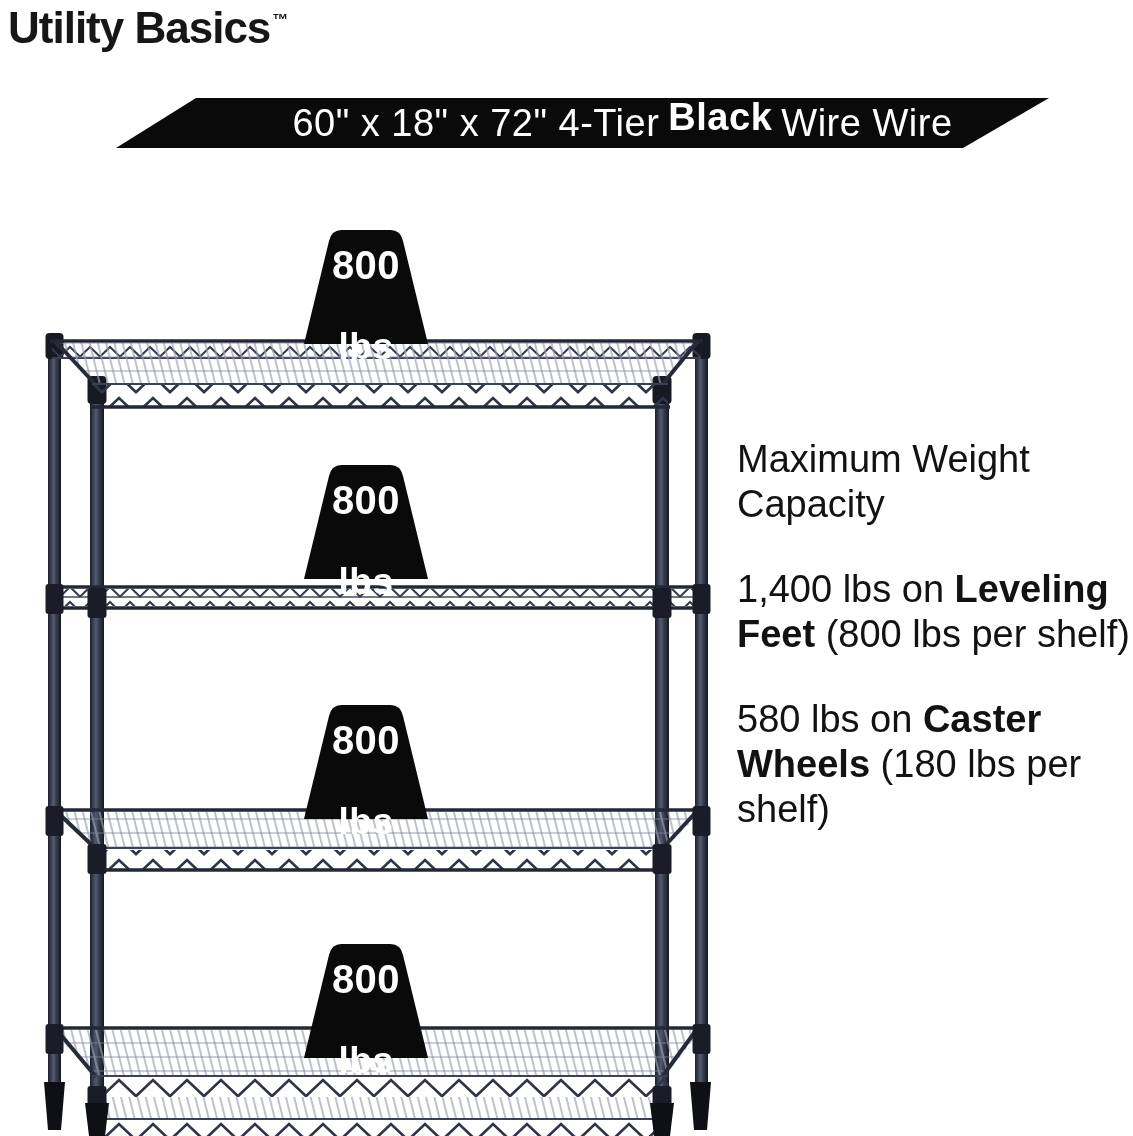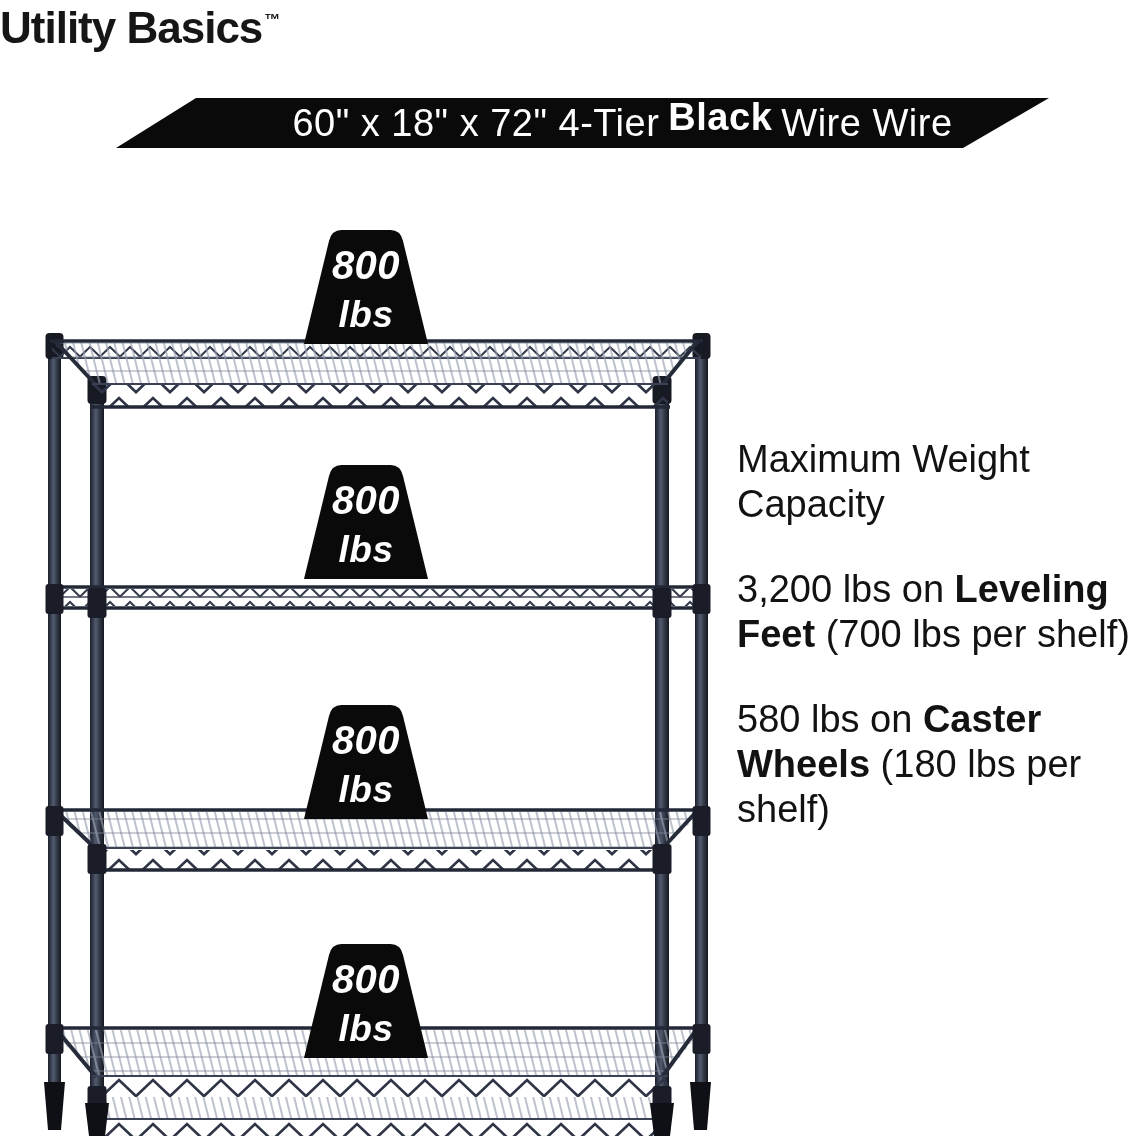"Utility Basics™" .logo { left: 0 -> 8px }
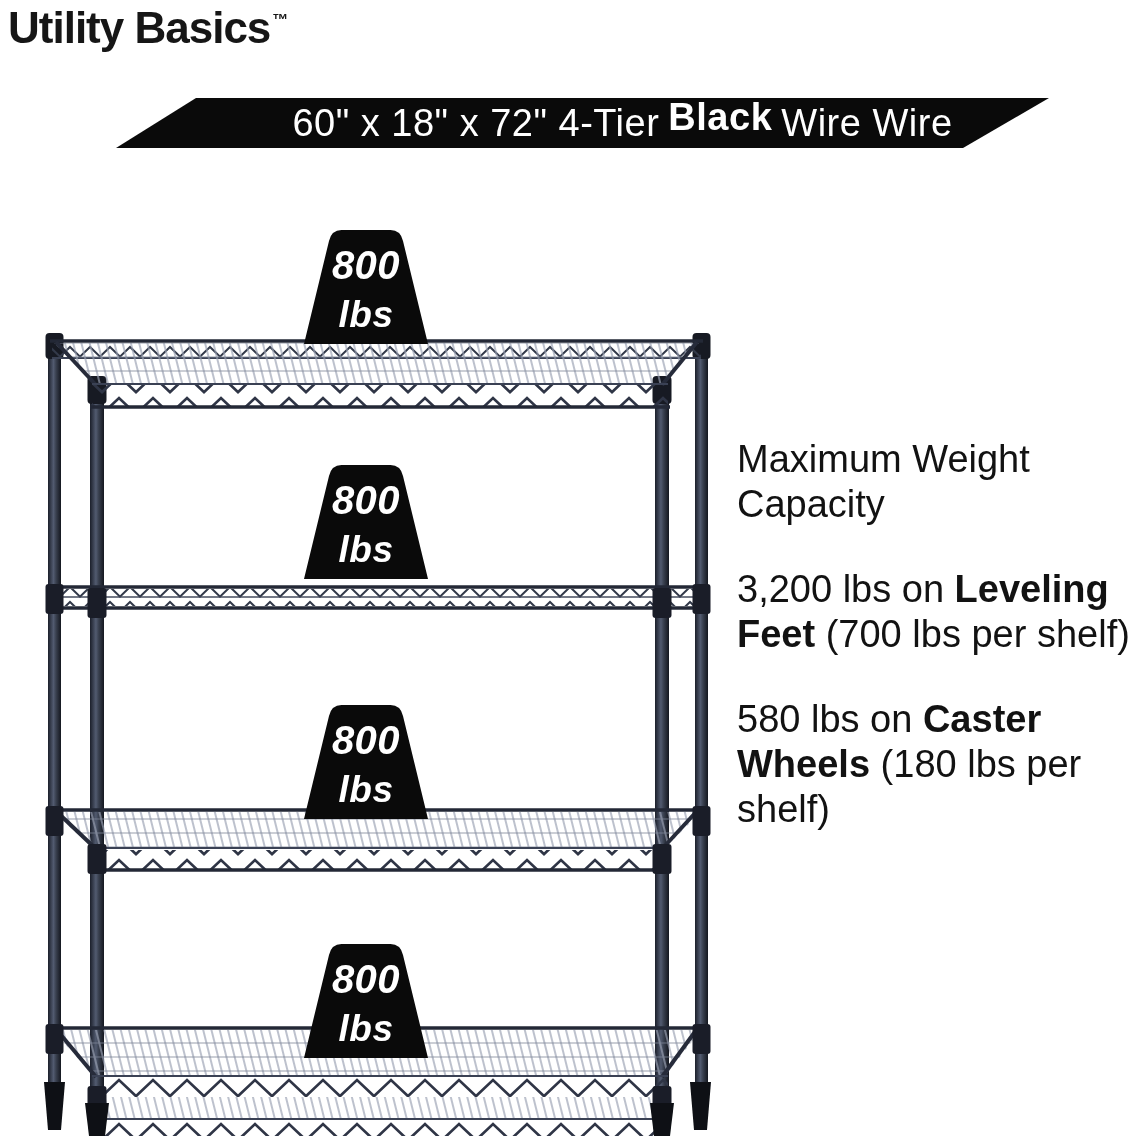"800" .badge-text { font-style: italic -> none; gap: 11px -> 5px }
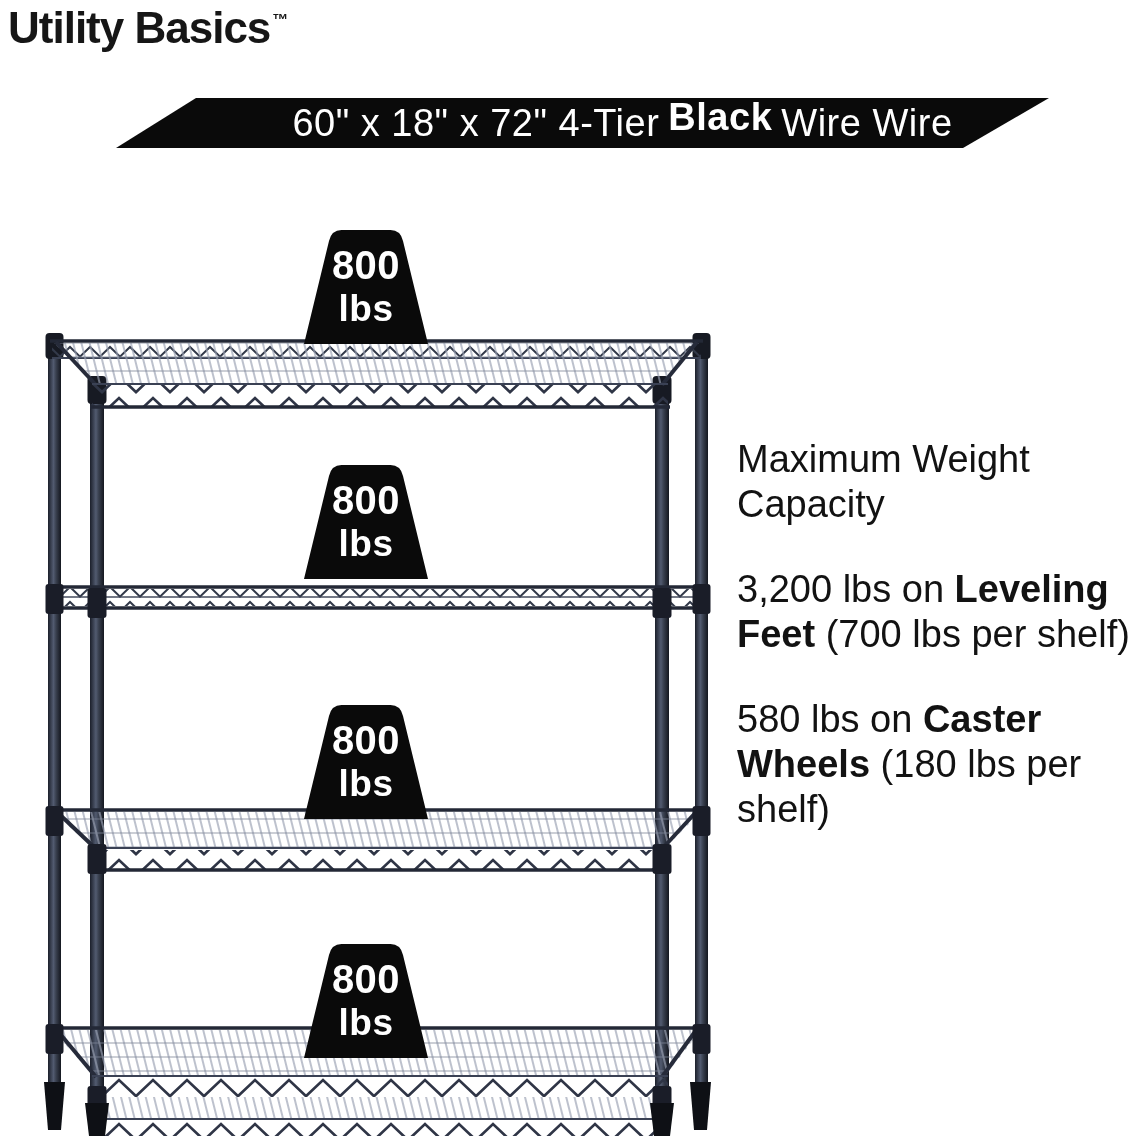"lbs" .badge-unit { margin-top: none -> 38px }
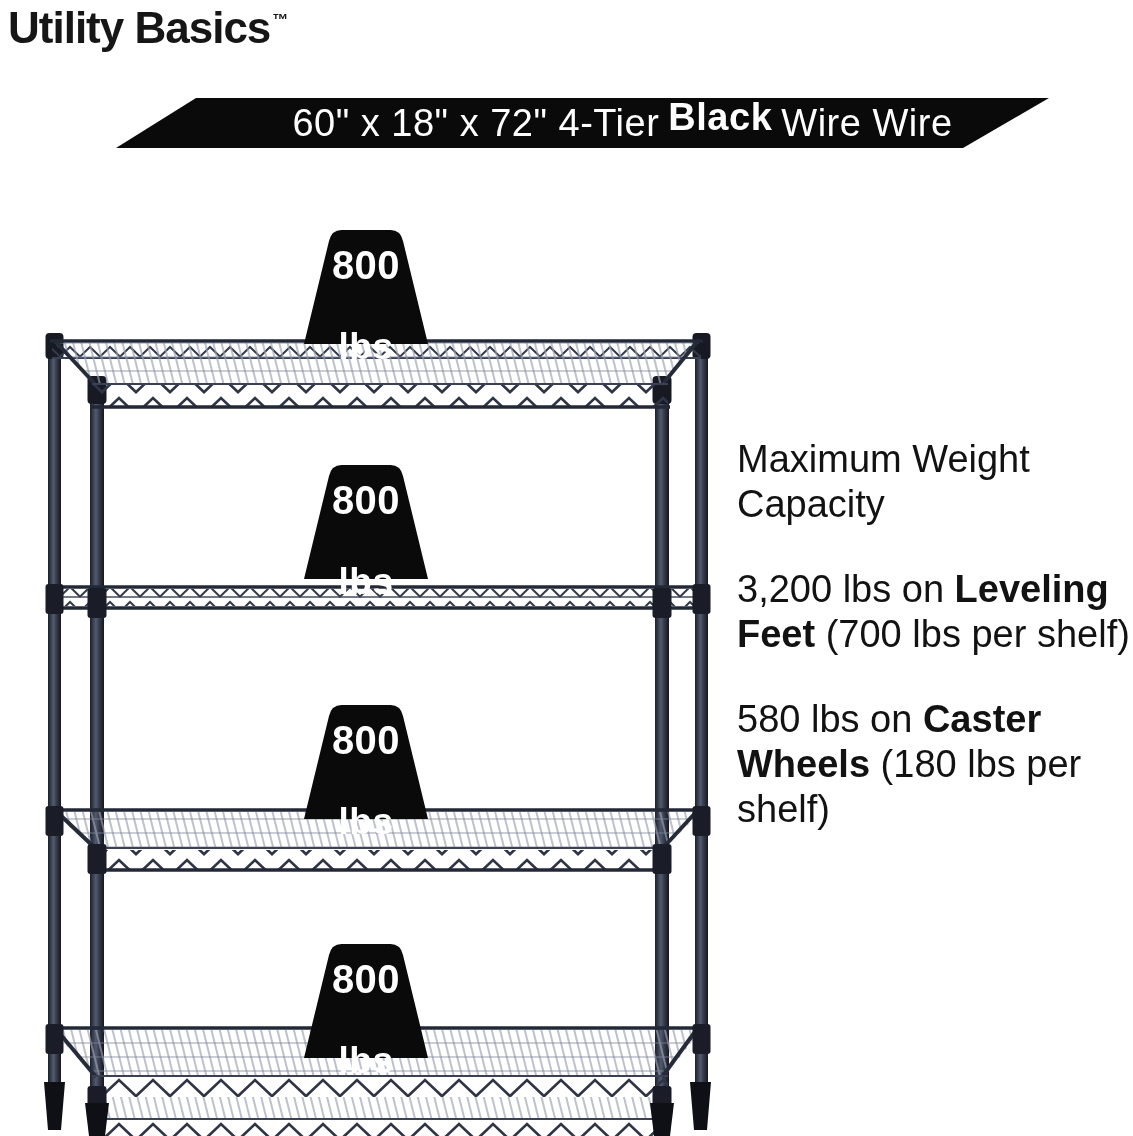"3,200 lbs on" span { text: 3,200 -> 1,400 }
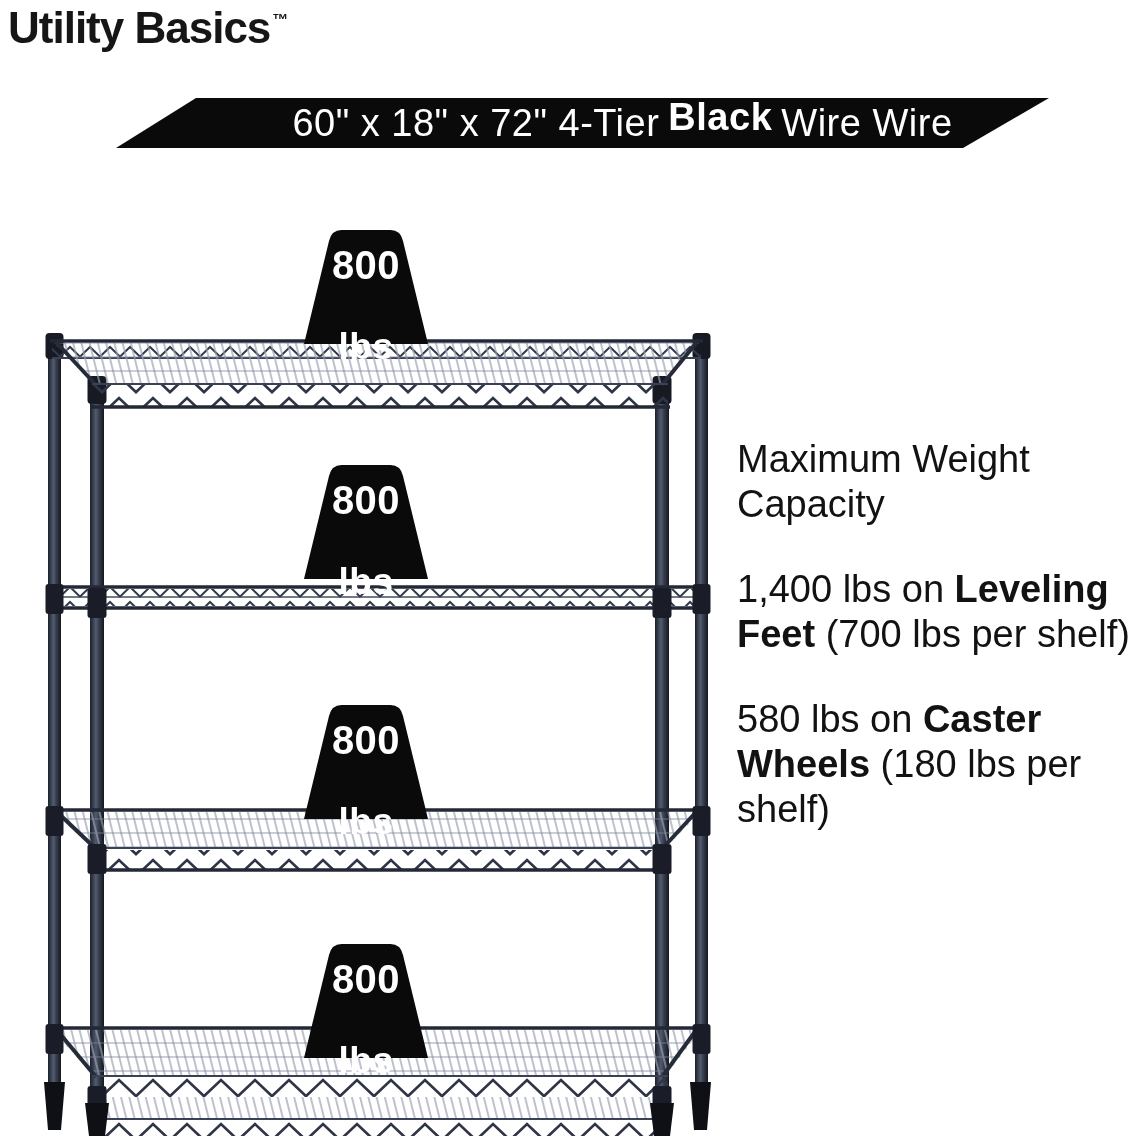"(700 lbs per shelf)" span { text: 700 -> 800 }
